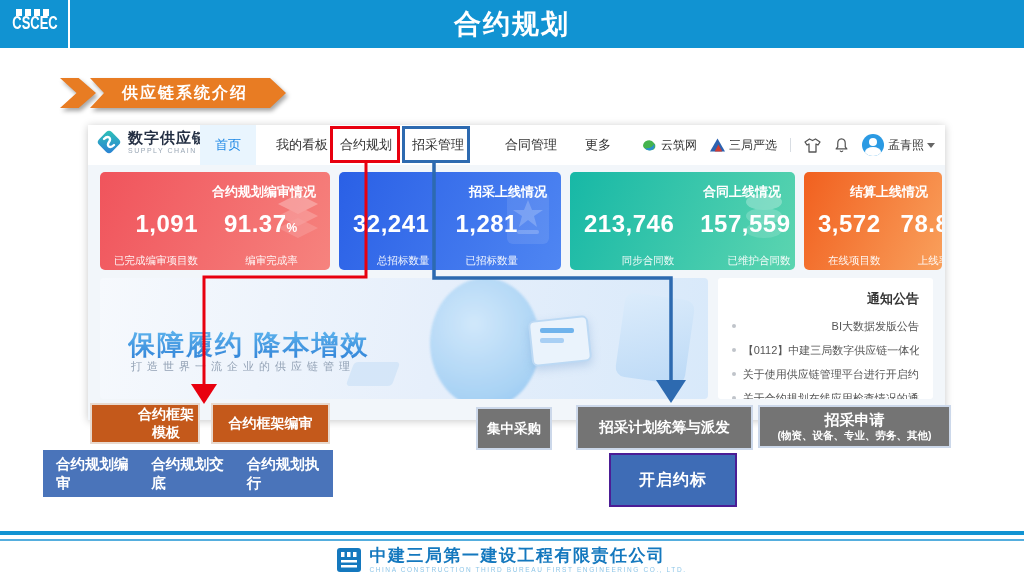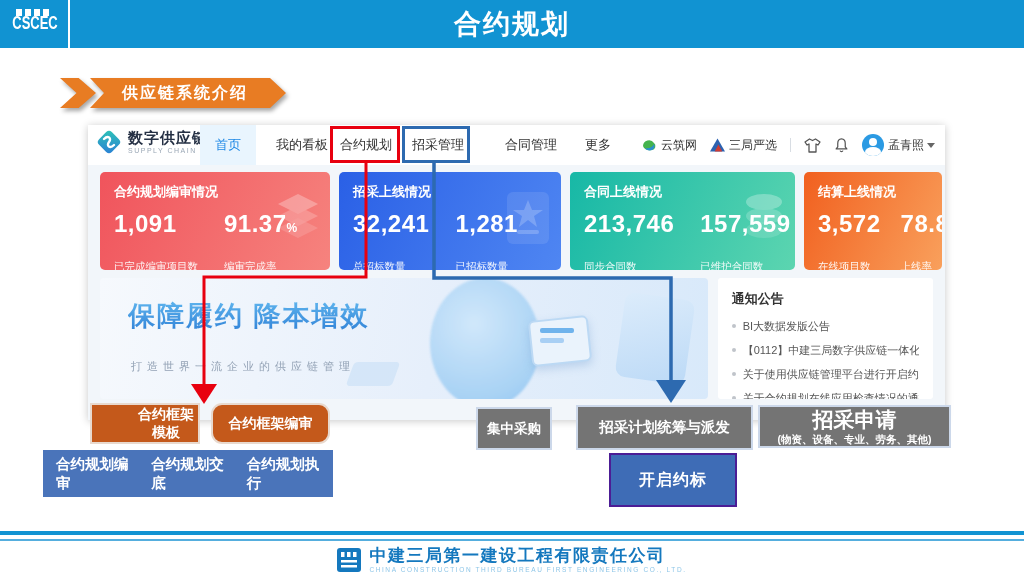"合约规划编审情况" .dash-body { text-align: none -> right }
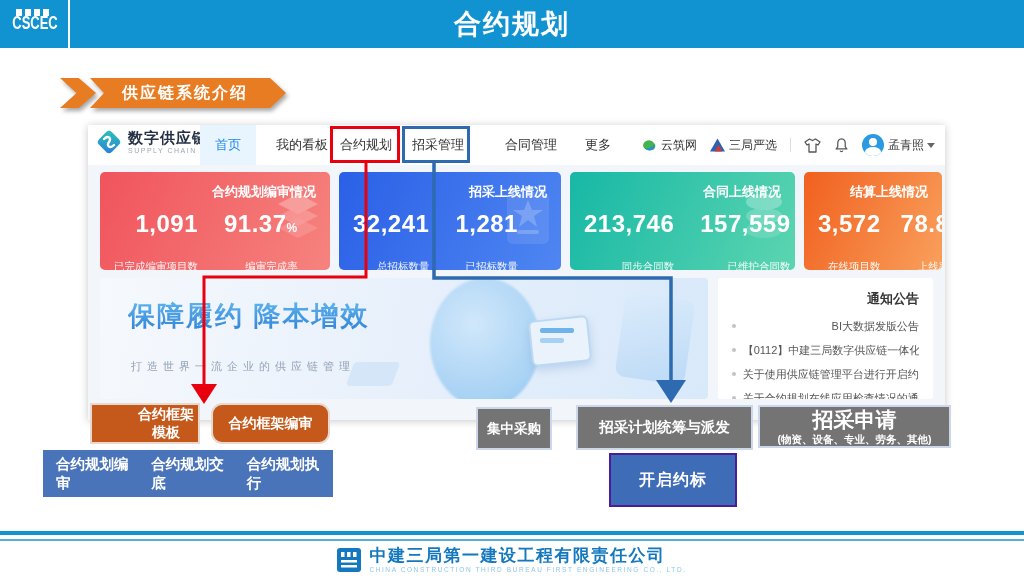"已完成编审项目数" .metric-label { margin-top: 22px -> 16px }
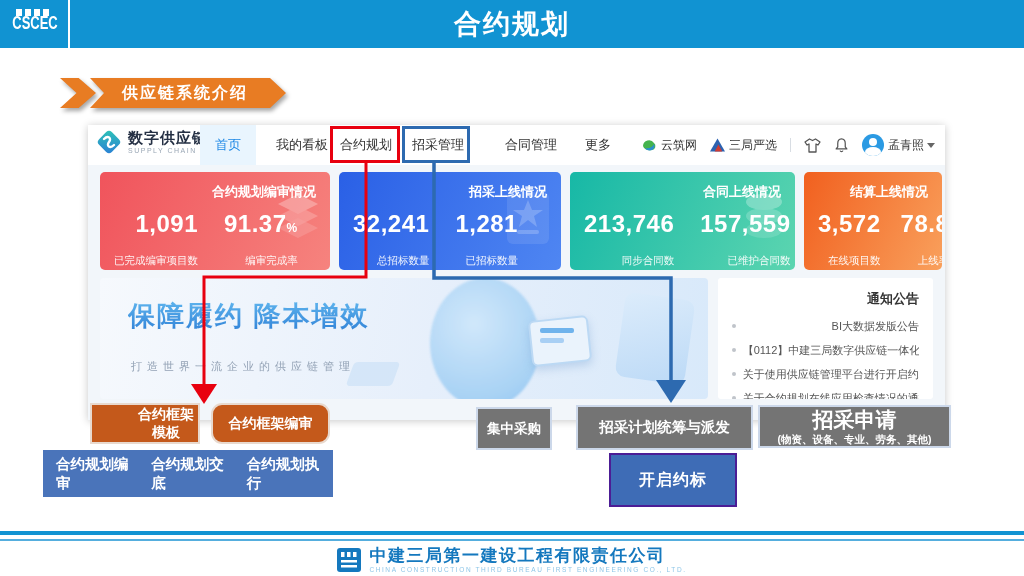"保障履约 降本增效" .banner-headline { top: 20px -> 49px }
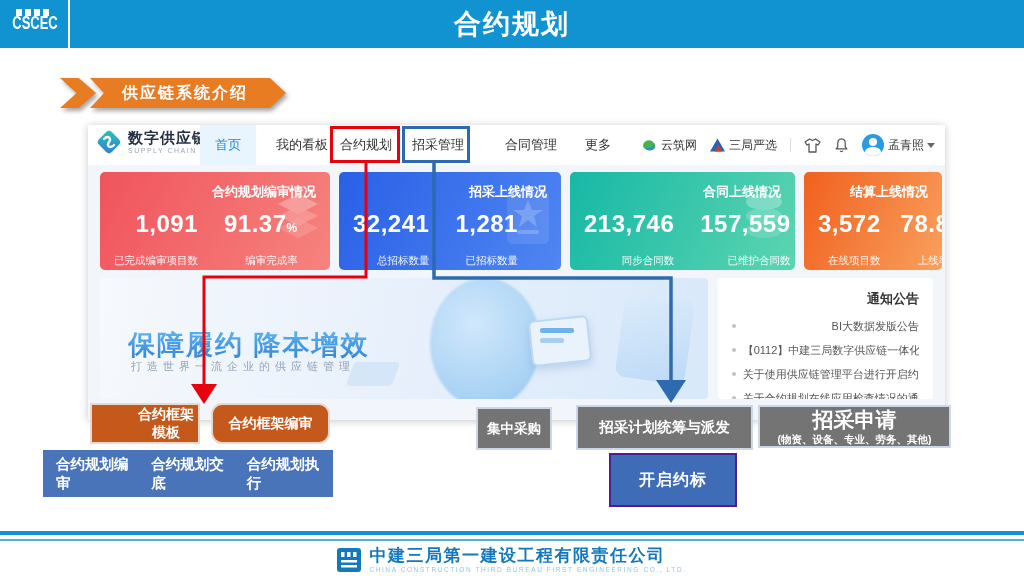"合约框架编审" #btn-review { border-radius: 11px -> none }
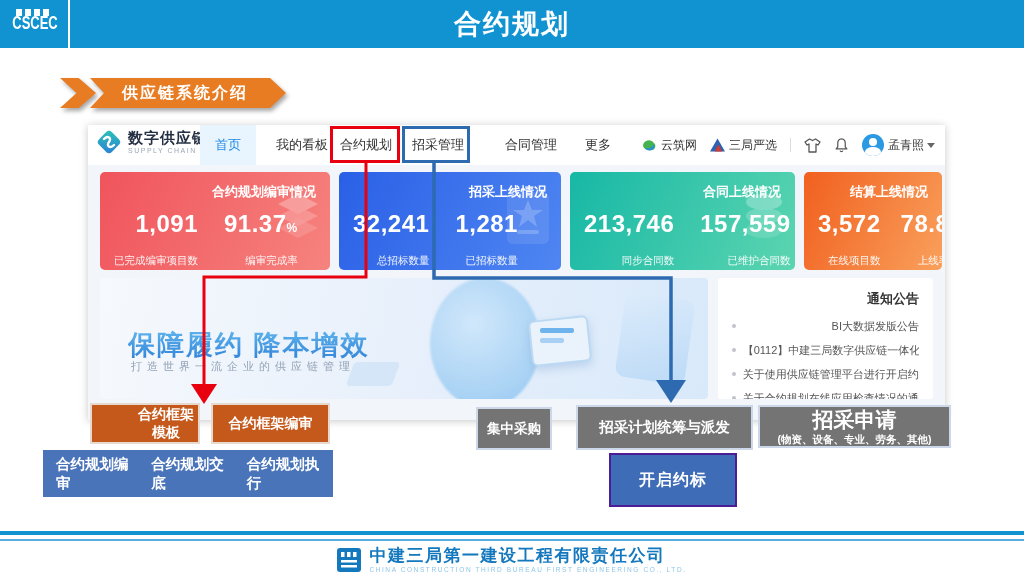"招采申请" #btn-apply .l1 { font-size: 21px -> 15px }
